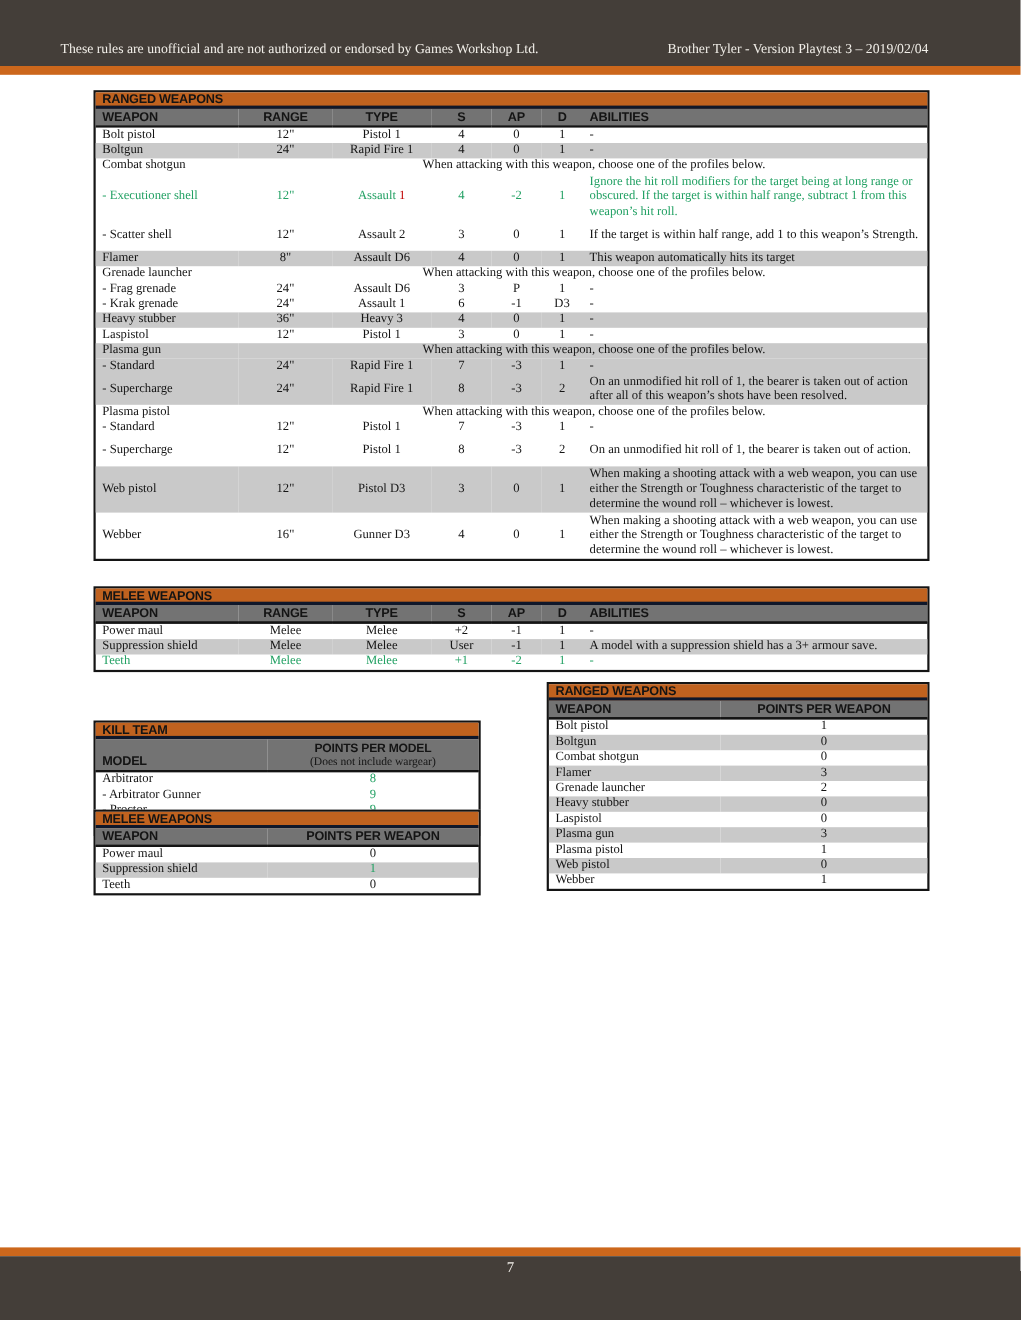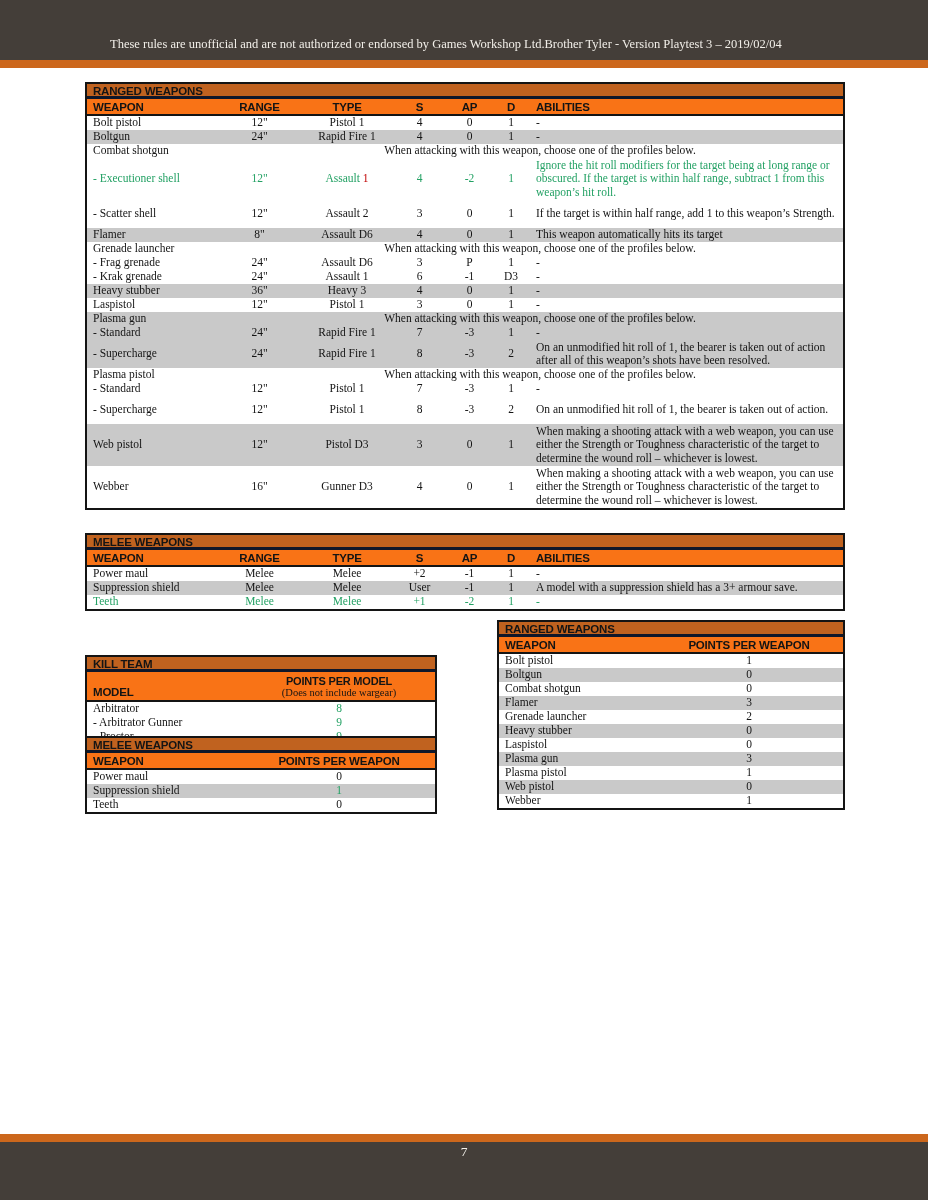"These rules are unofficial and" .topbar { justify-content: none -> space-between; padding: 0 84px 8px 110px -> 0 84px 8px 55px }
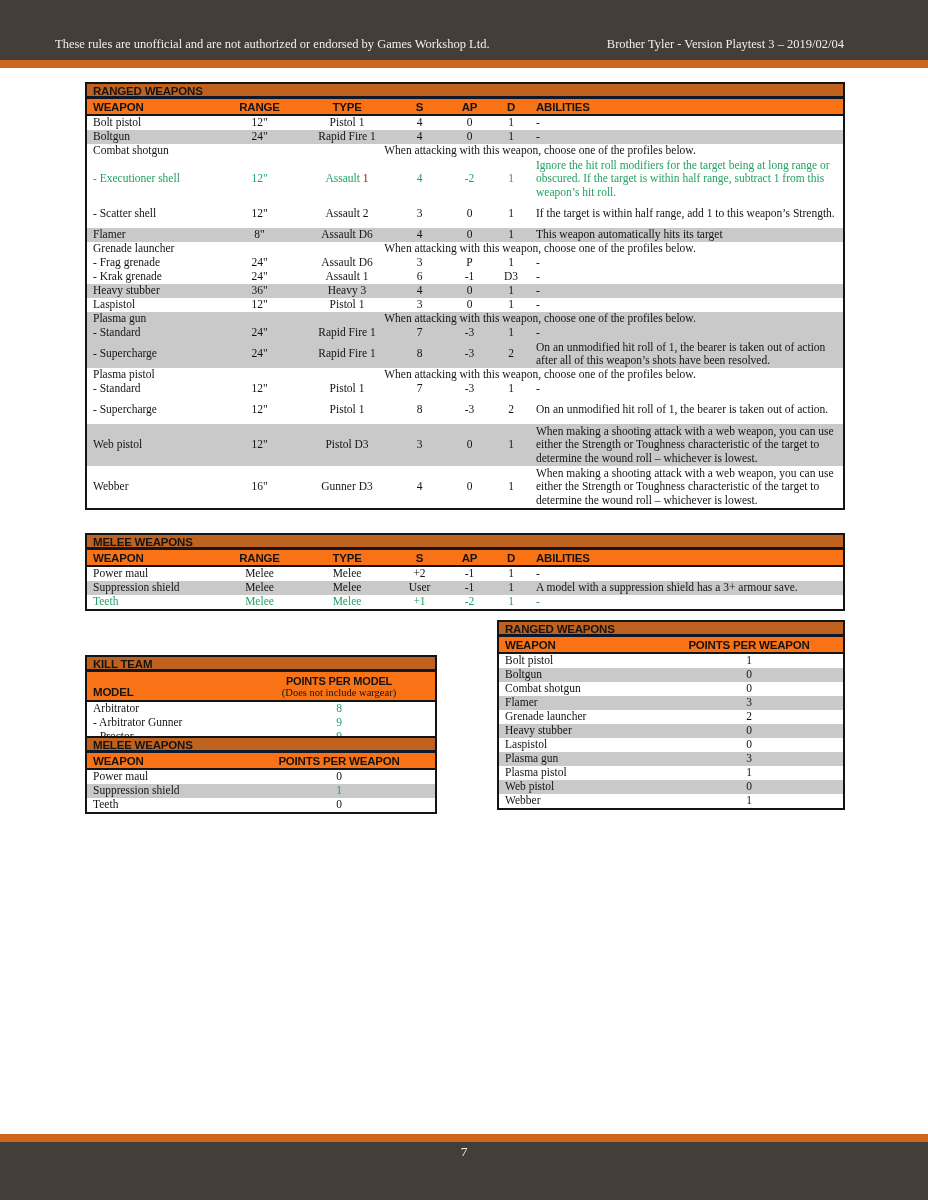"WEAPON" thead th { background: #f97316 -> #737373 }
